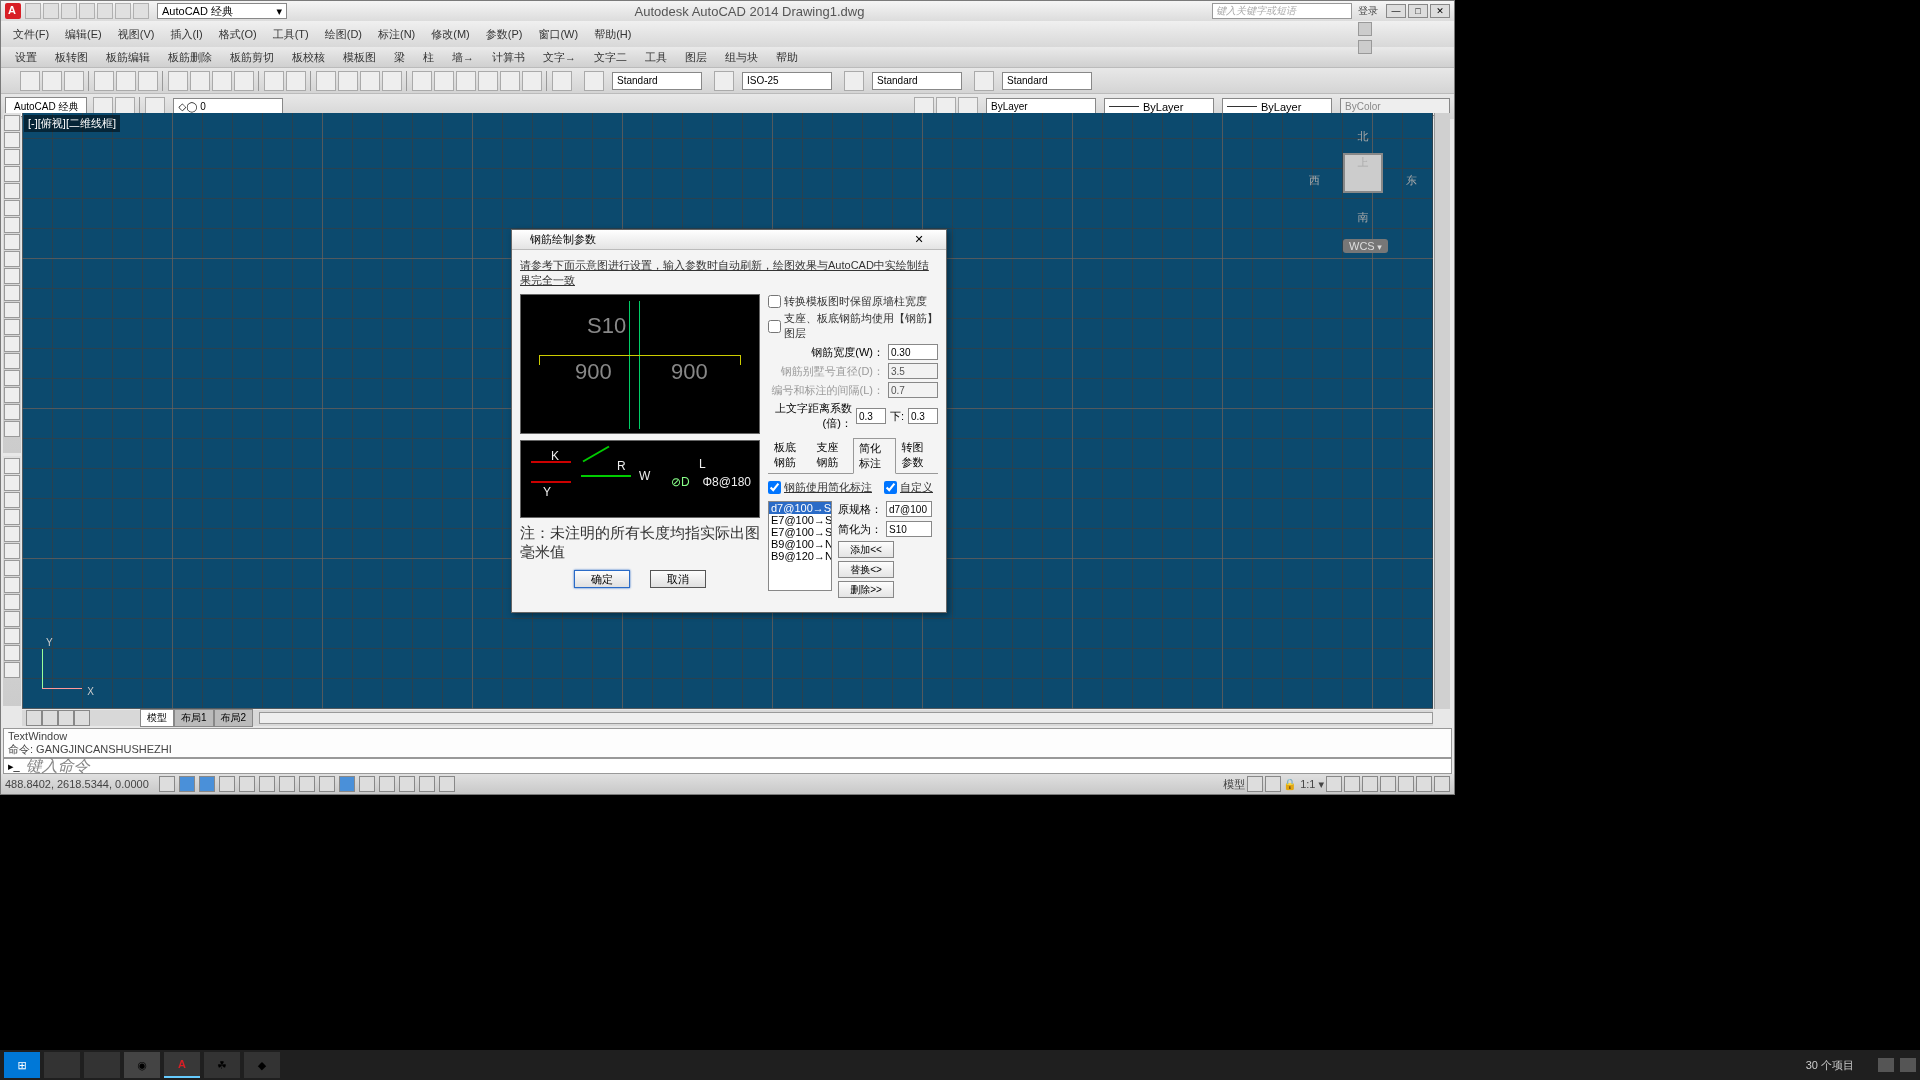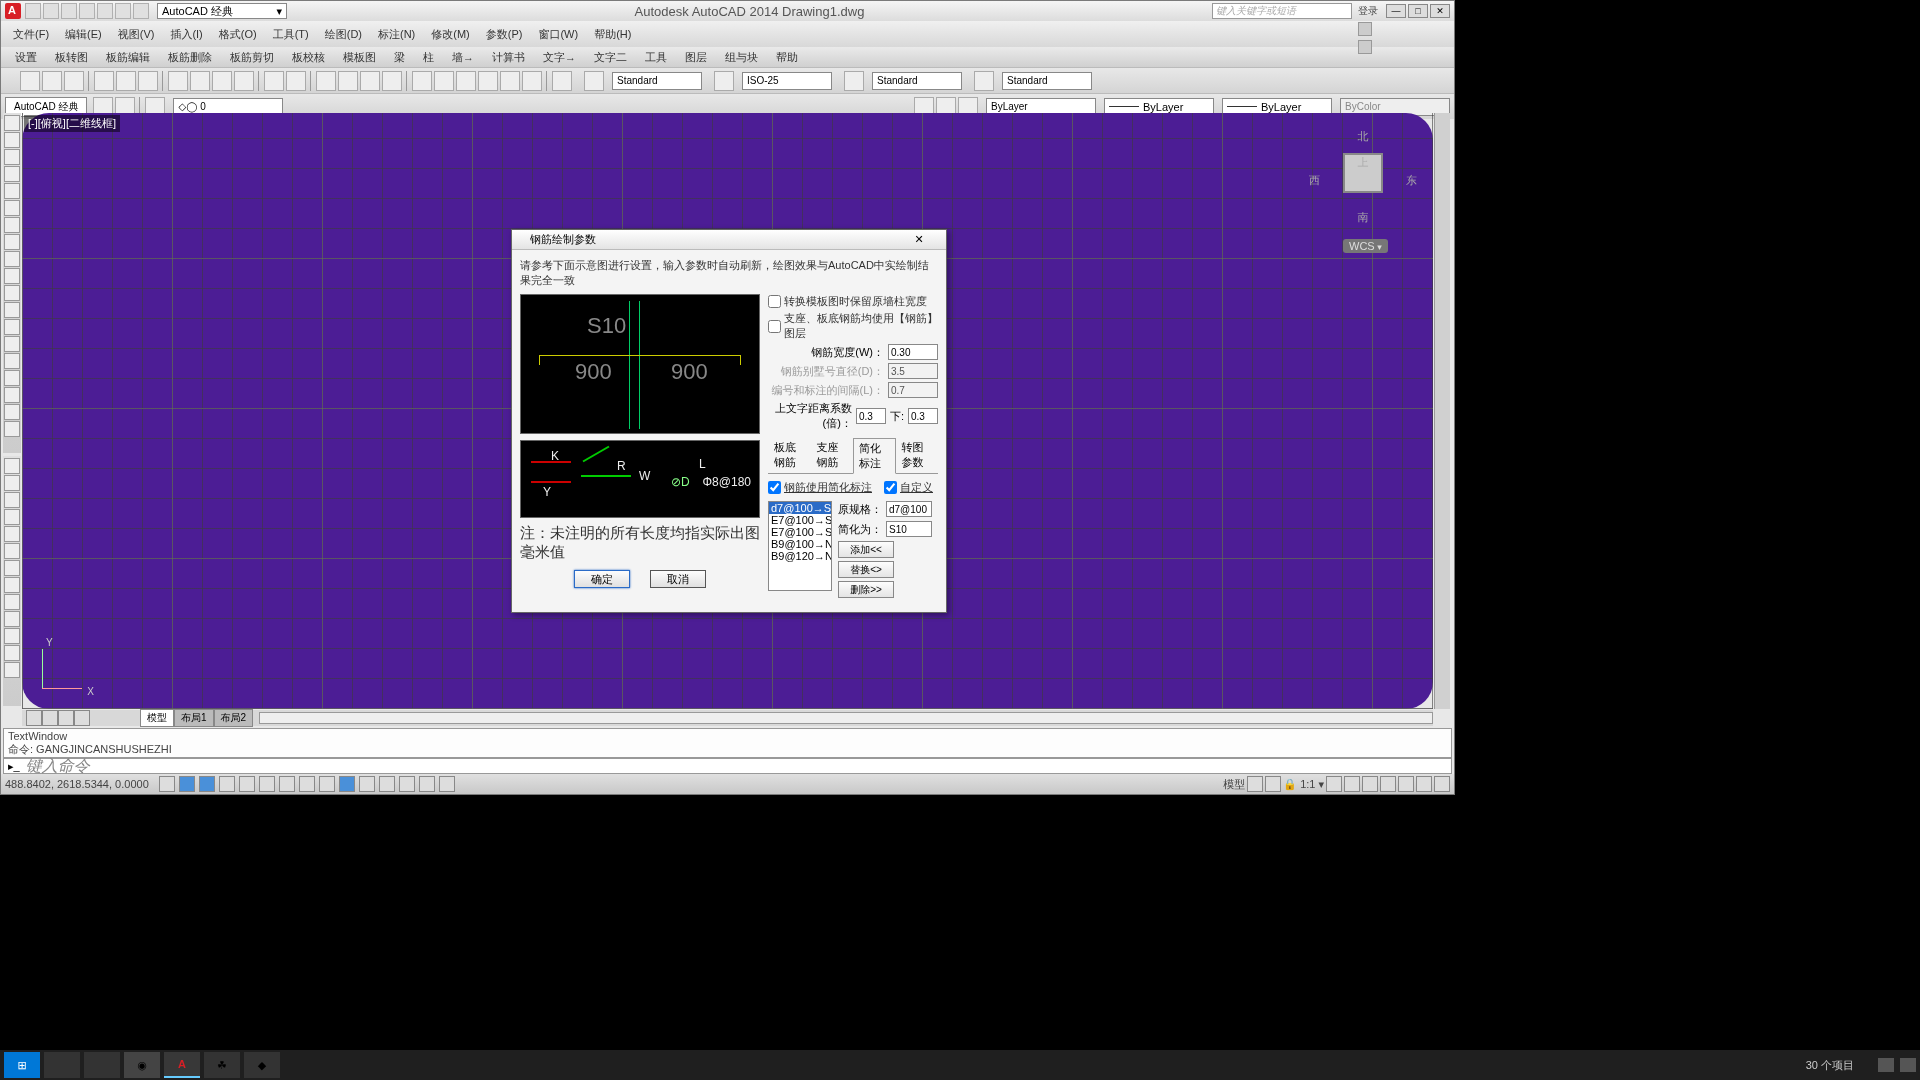"[-][俯视][二维线框]" .main-area { background: #4c1d95 -> #0c4a6e; border-radius: 27px -> none }
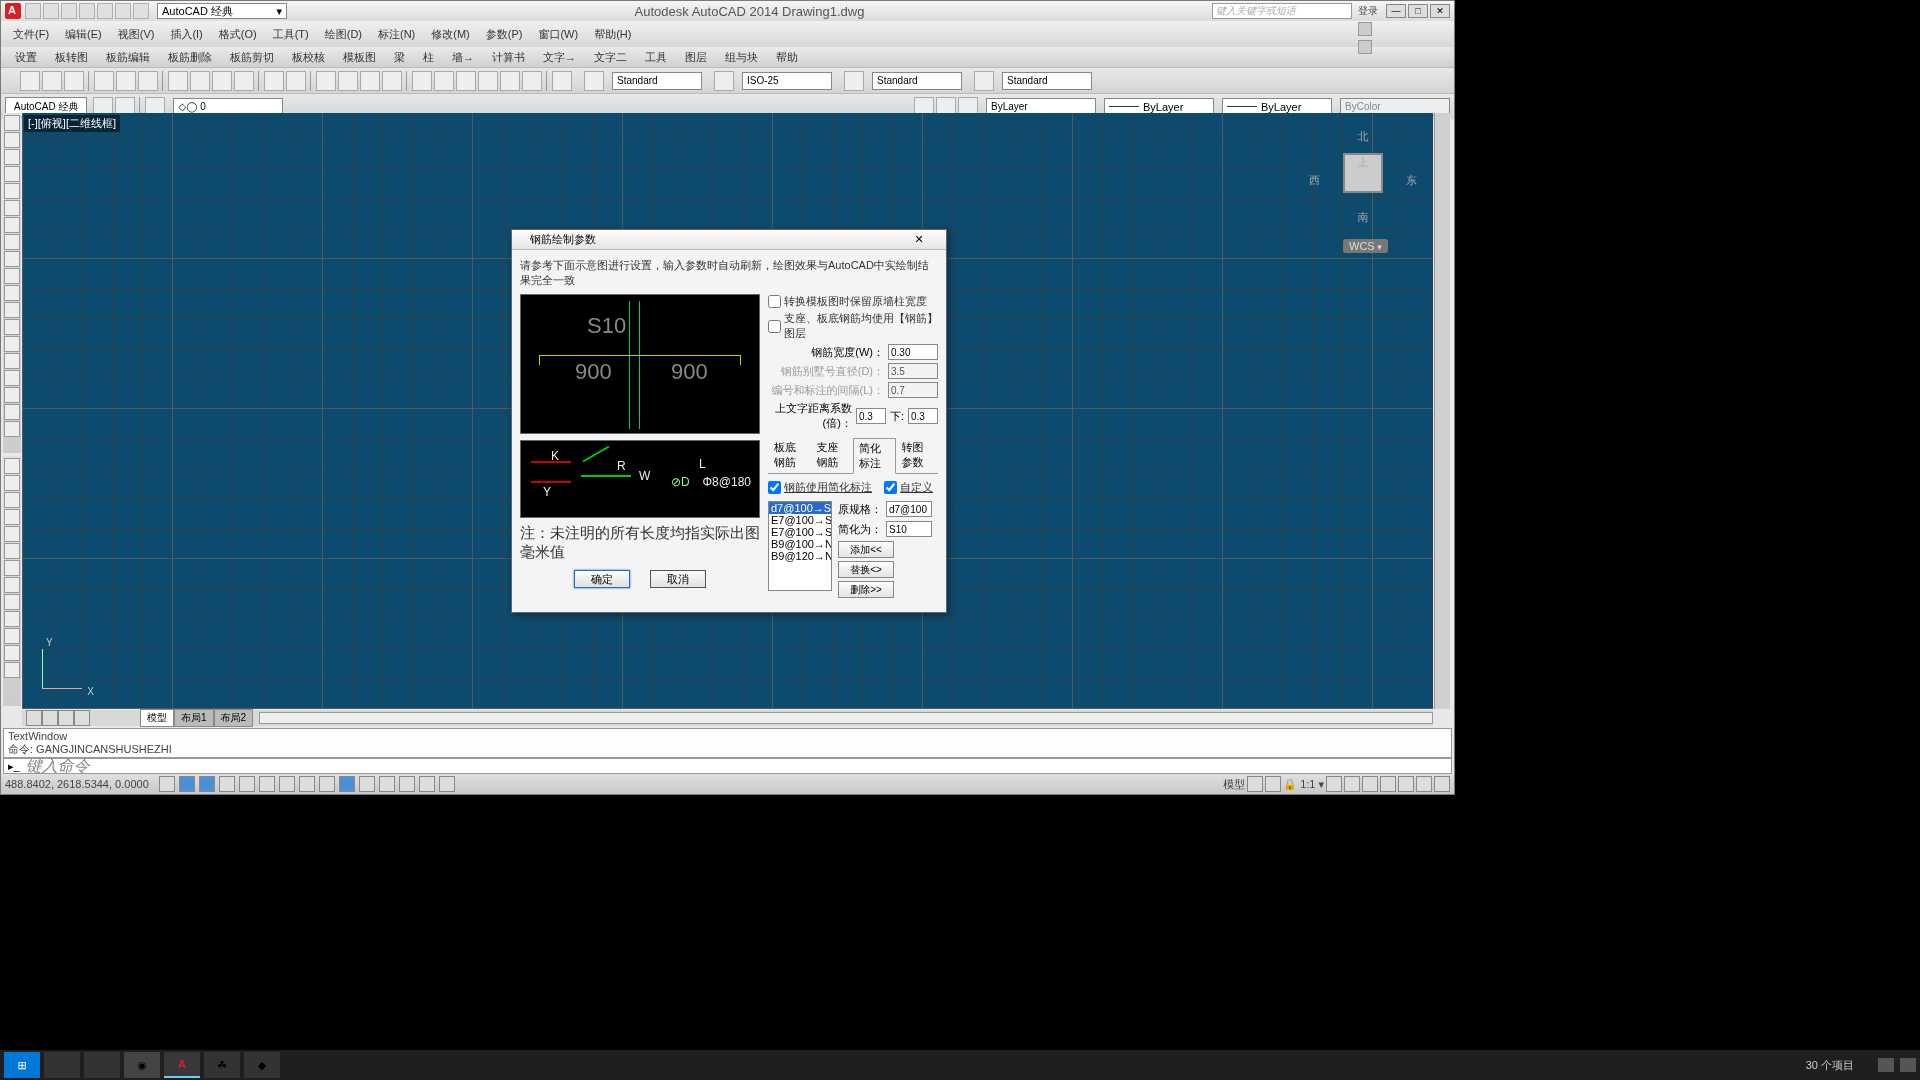"请参考下面示意图进行设置，输入参数时自动刷新，绘图效果与AutoCAD中实绘制结" .dlg-hint { text-decoration: none -> underline }
